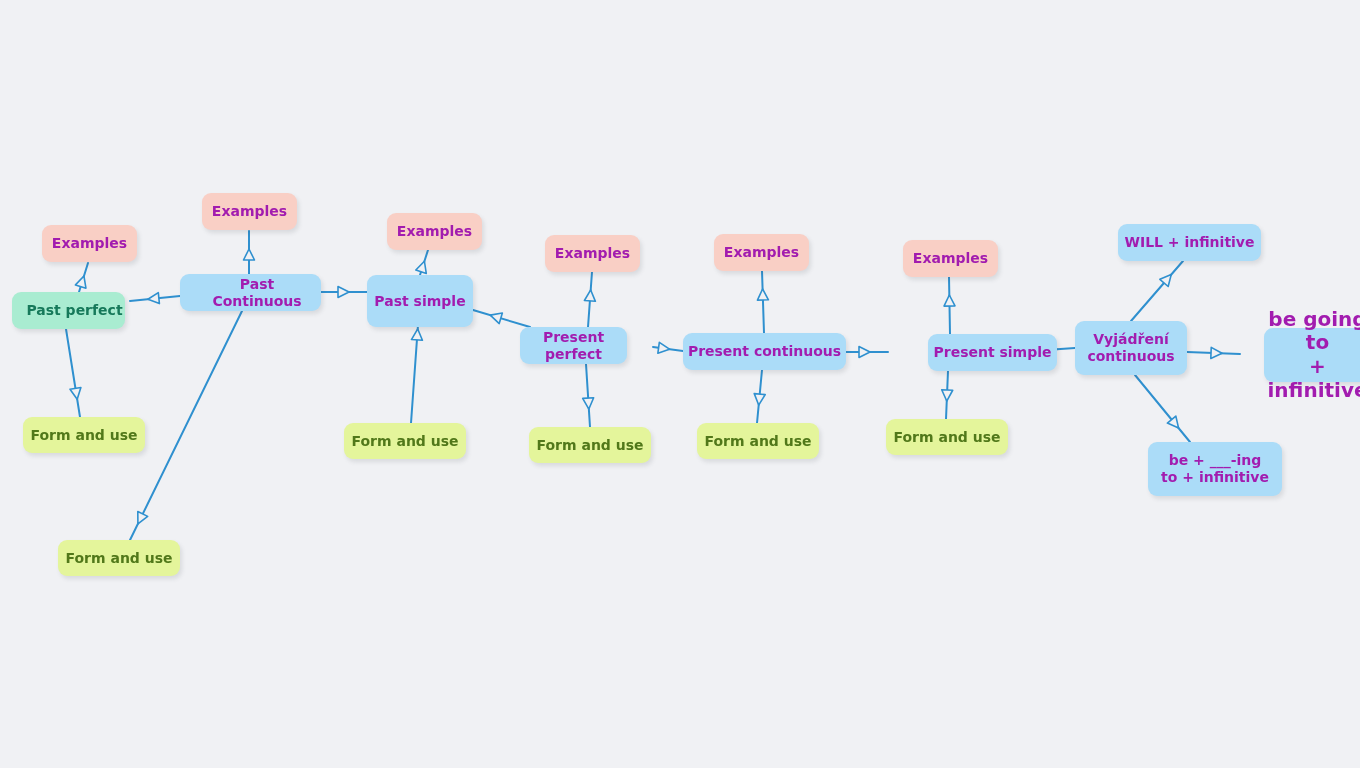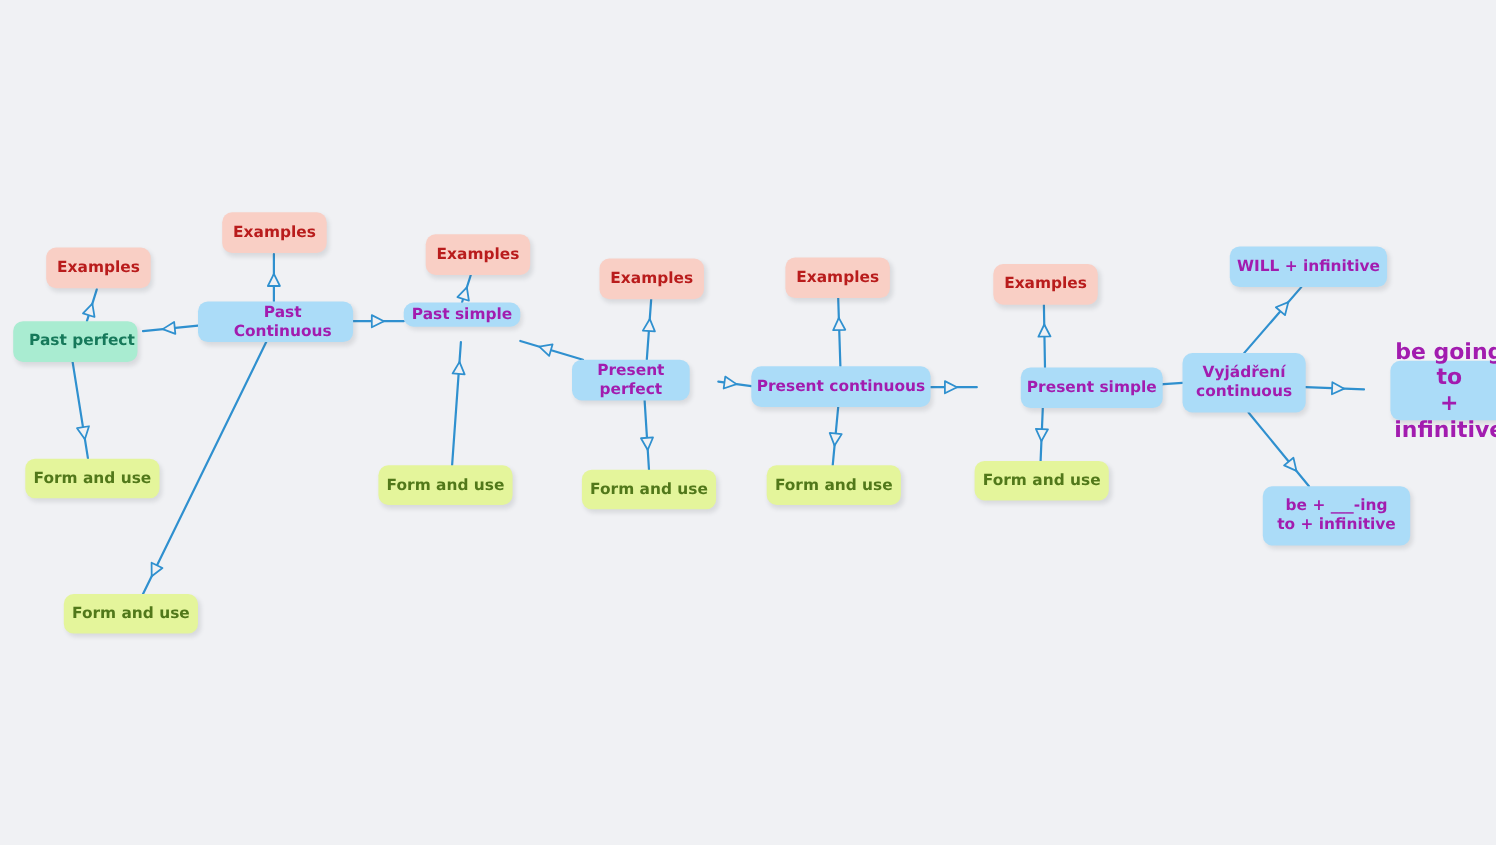"Examples" .node.pink { color: #b91c1c -> #a21caf }
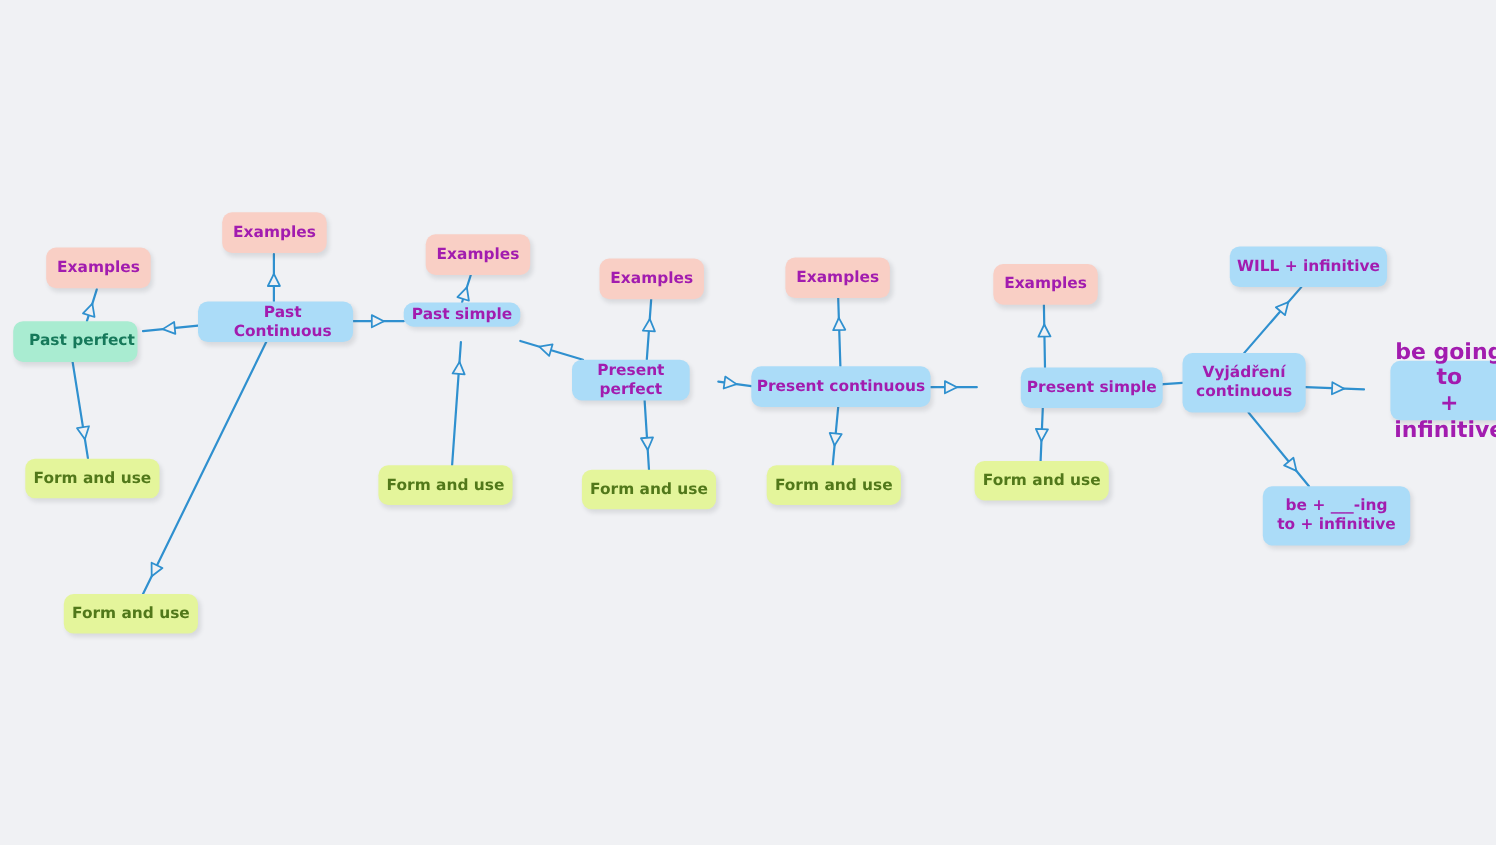"Past simple" div.node { height: 22px -> 52px }
